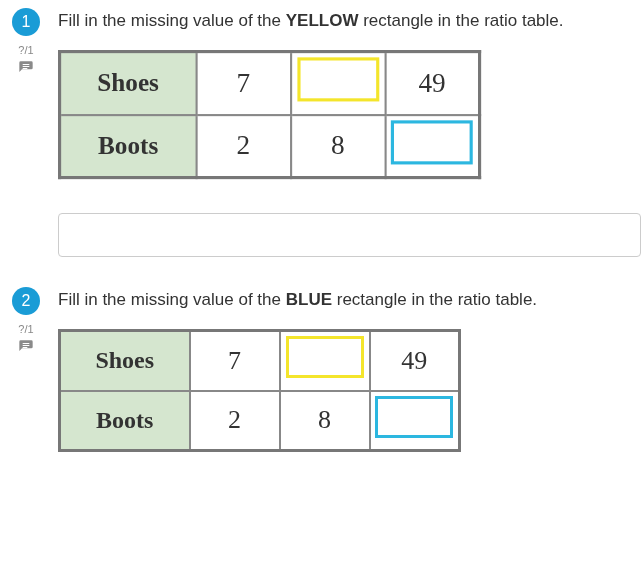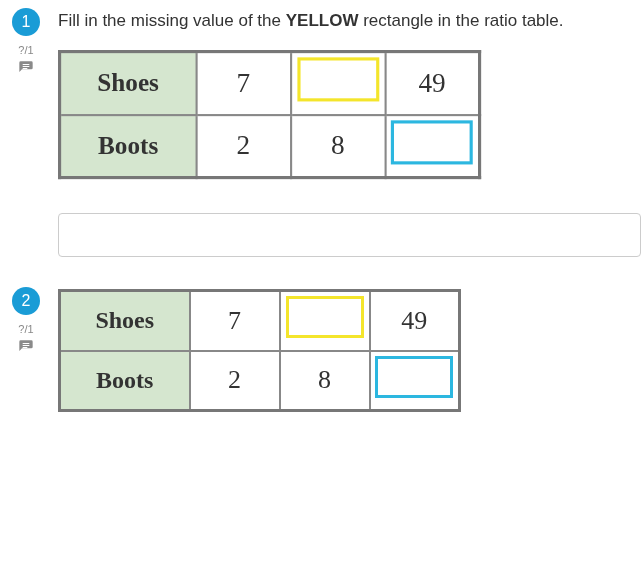"Fill in the missing value of the BLUE" div.prompt { html: none -> <div> <span>Fill in the missing value of the </span><b>BLUE</b><span> rectangle in the ratio table.</span> </div> }
